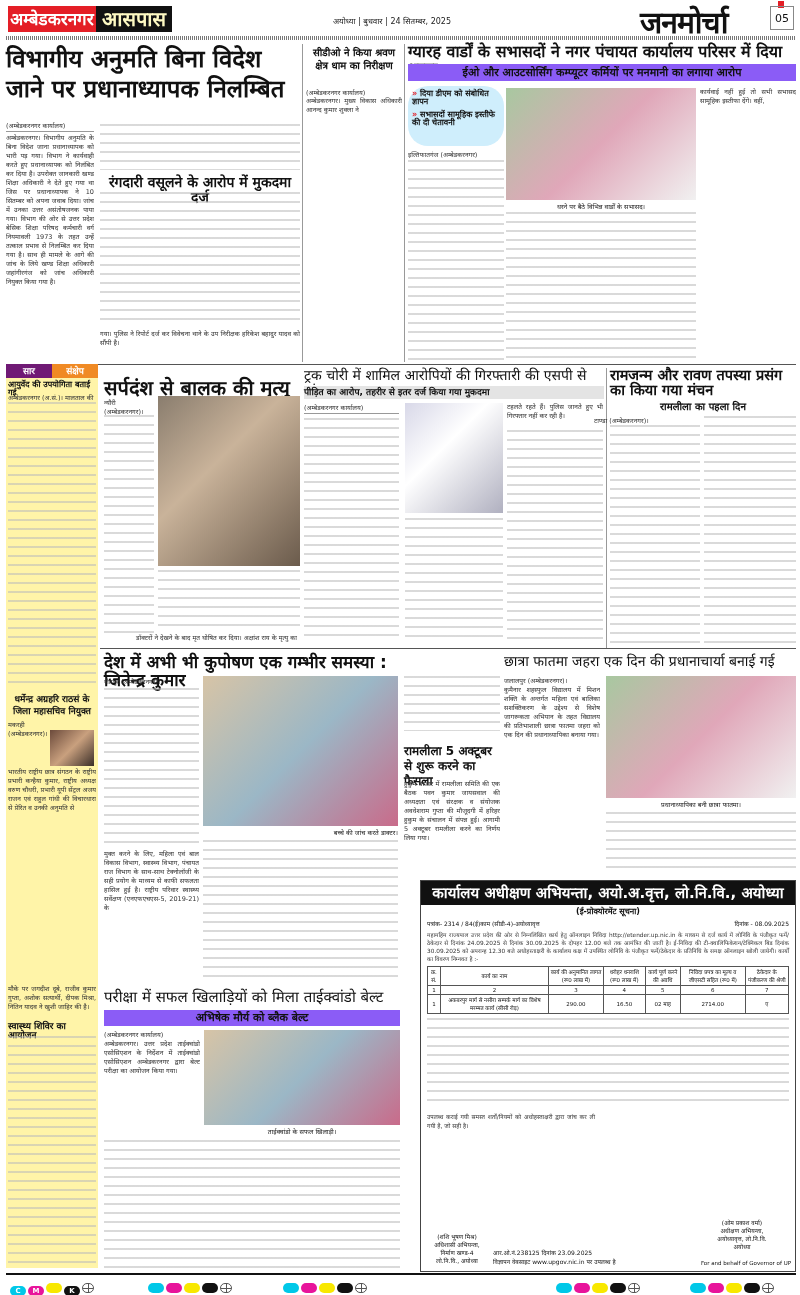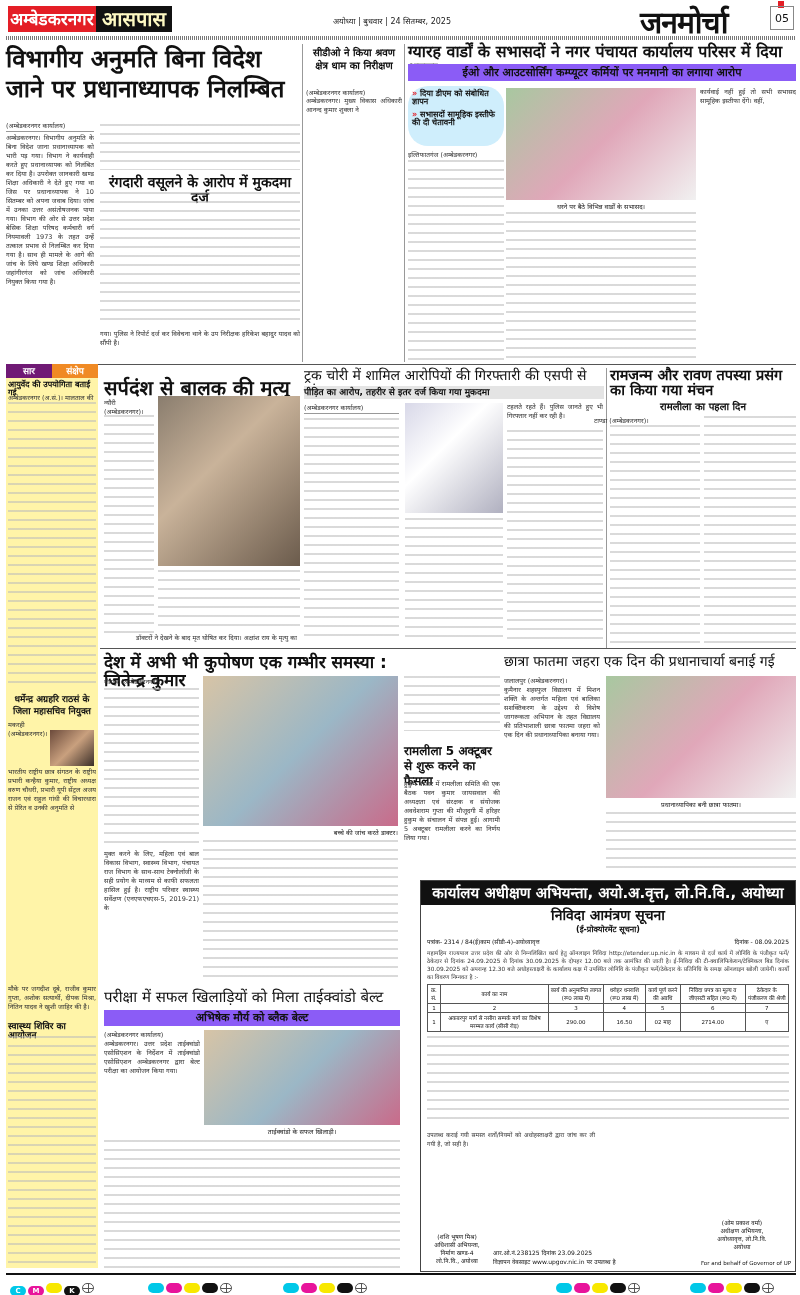"निविदा आमंत्रण सूचना" div.hl { html: <div>निविदा आमंत्रण सूचना</div> -> none }
